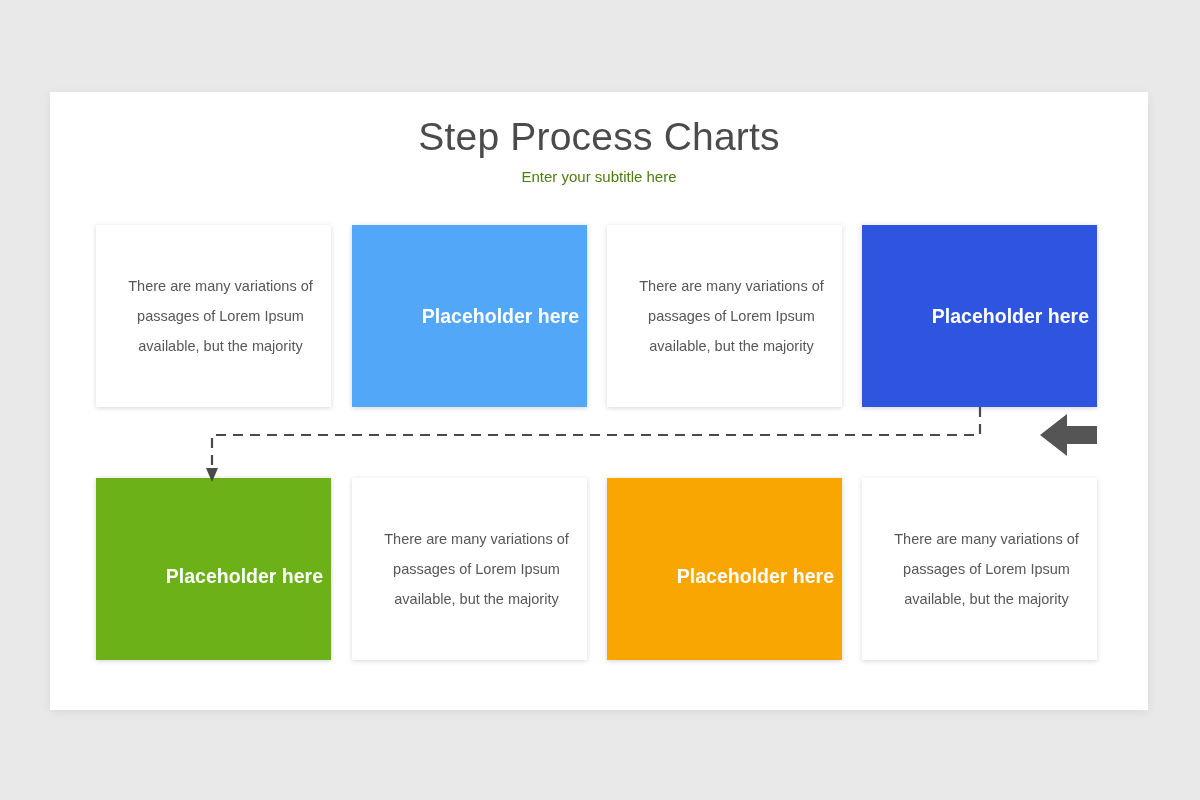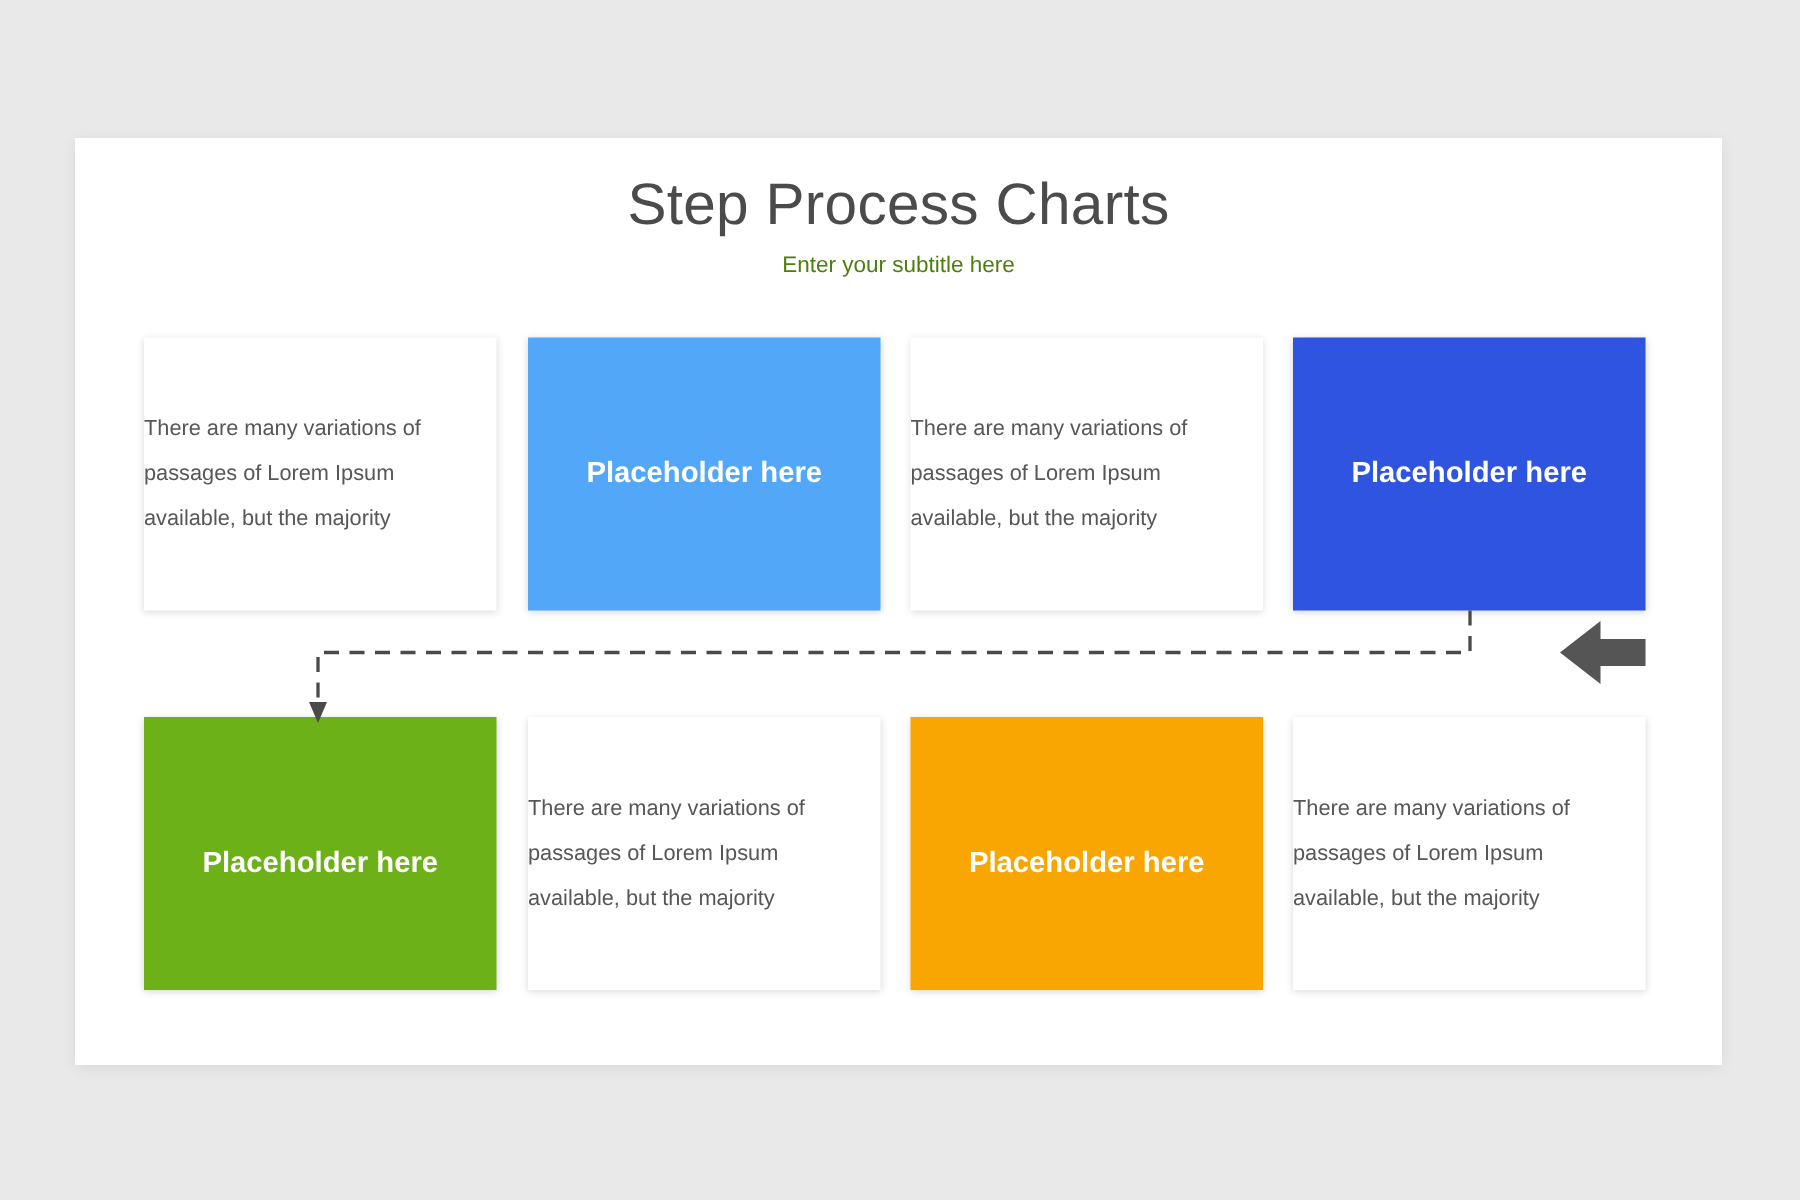"There are many variations of" .card-body { left: 0 -> 24px; text-align: none -> center }
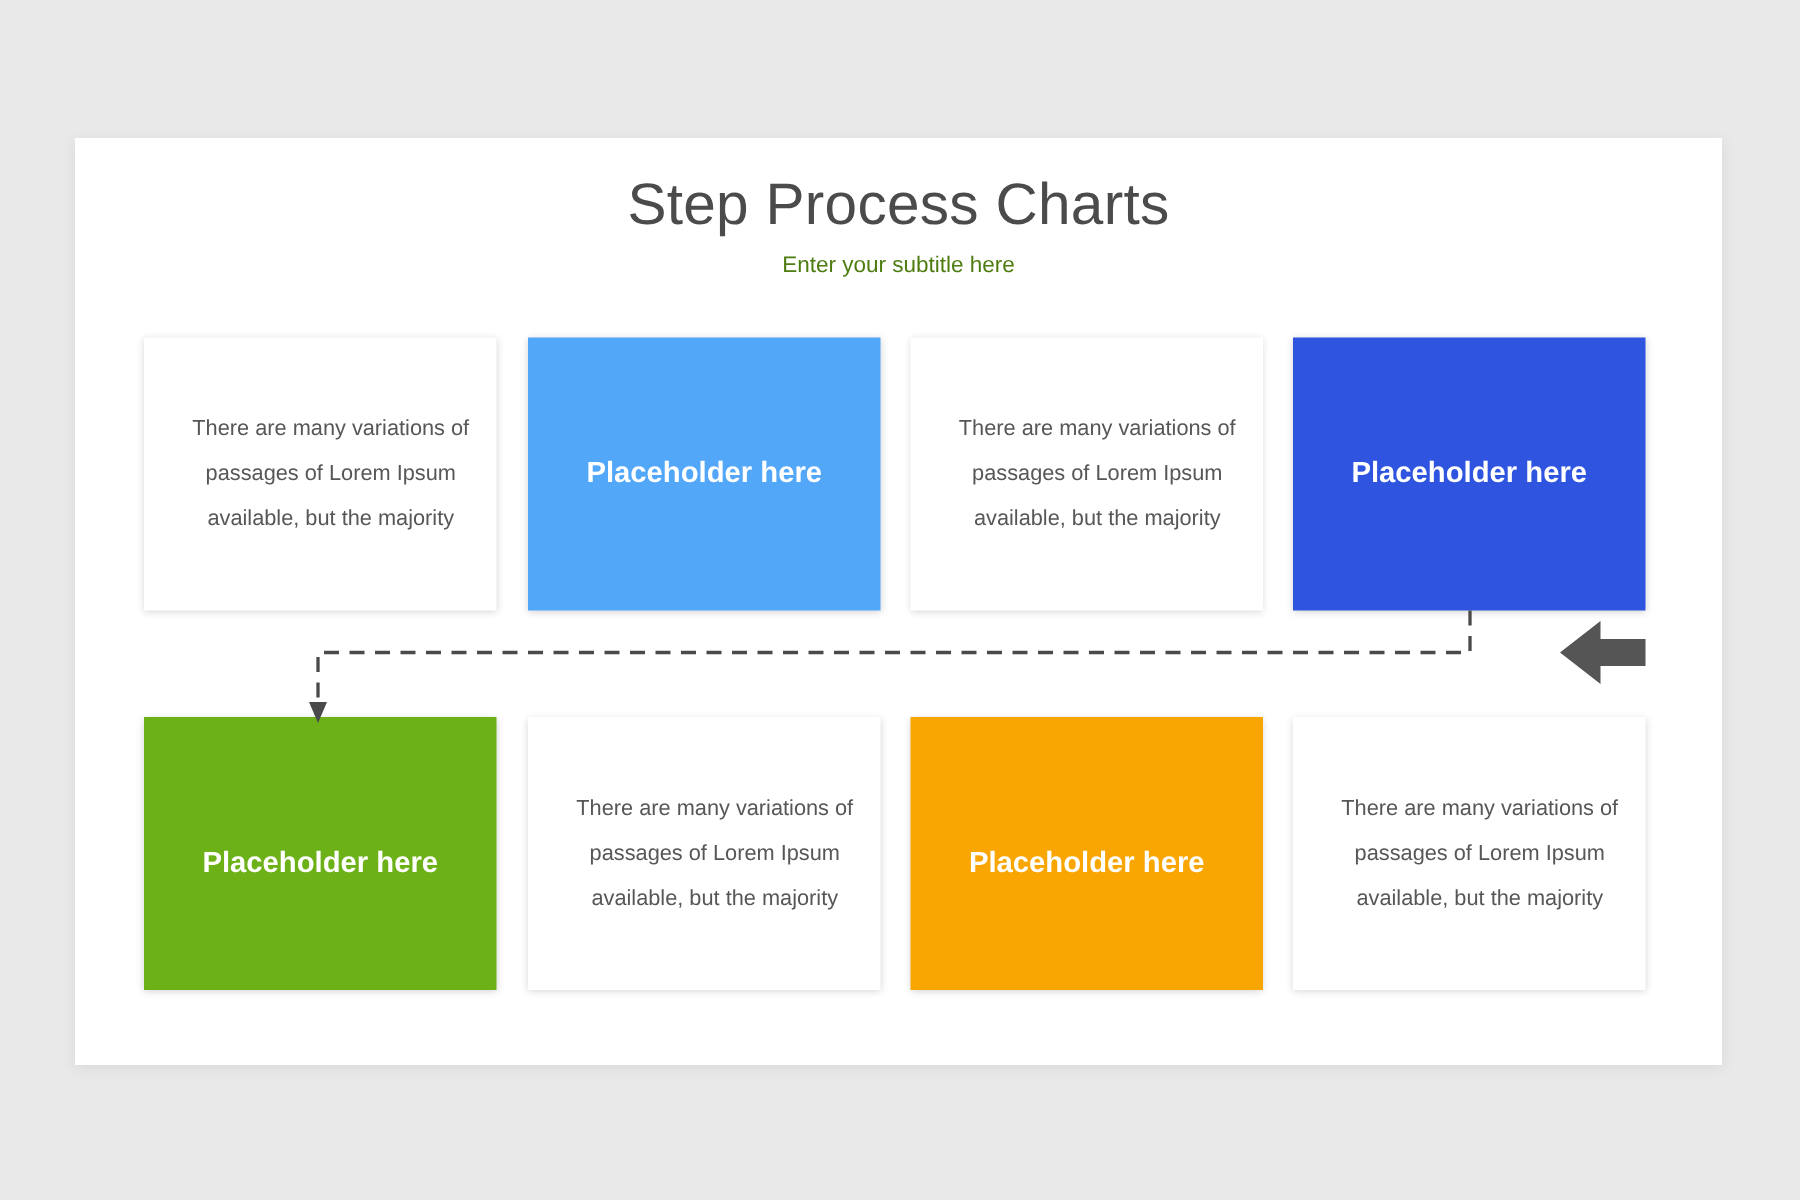"Placeholder here" .ph-label { text-align: center -> right }
